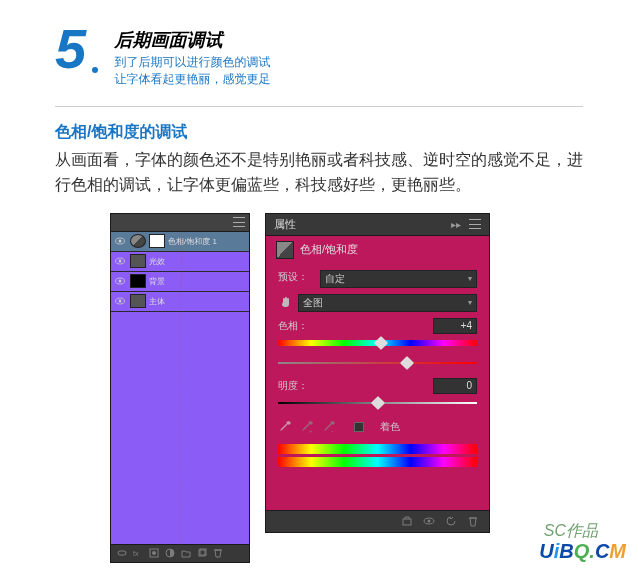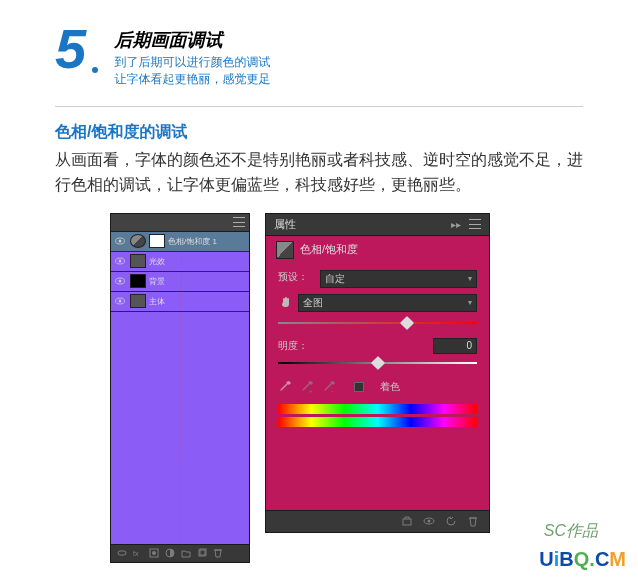"色相：" div.slider-group { html: none -> <div> <div> <span>色相：</span> <div>+4</div> </div> <div> <div></div> <div></div> </div> </div> }
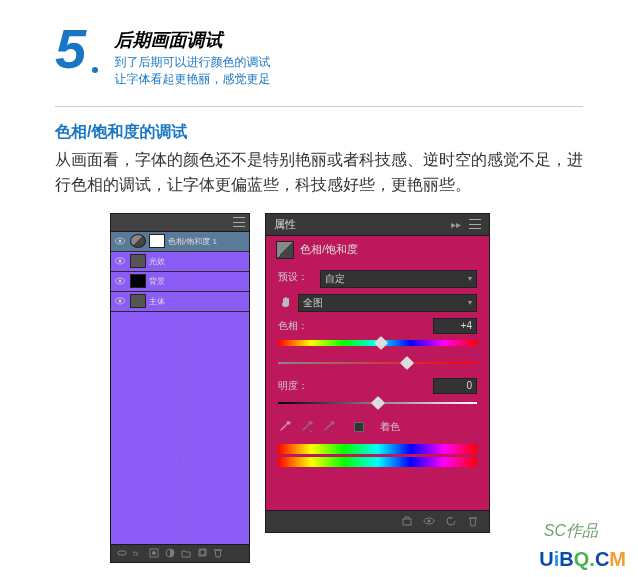"UiBQ.CM" .watermark { bottom: 6px -> 14px; font-style: none -> italic }
